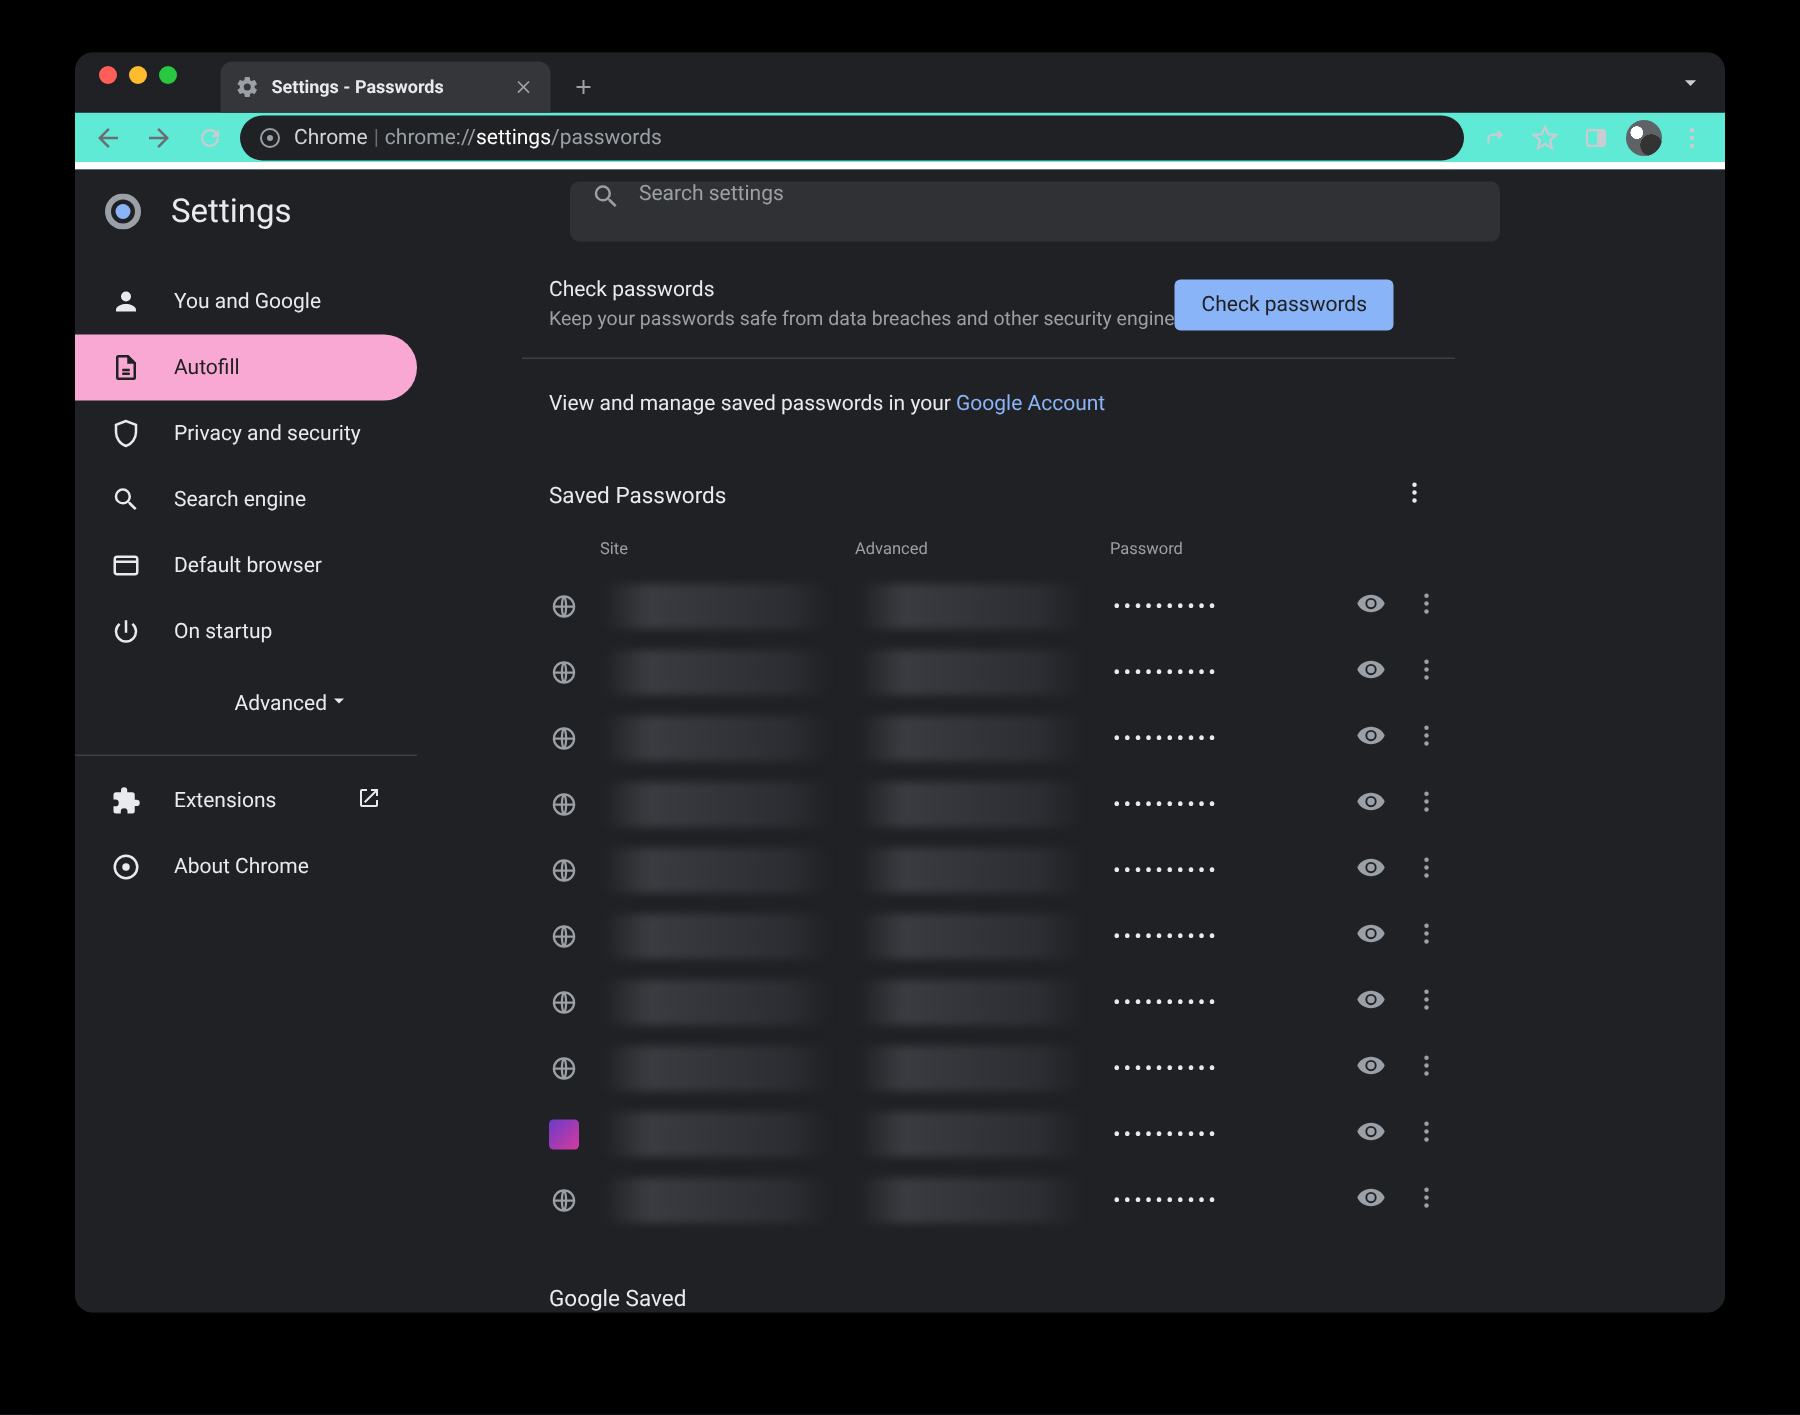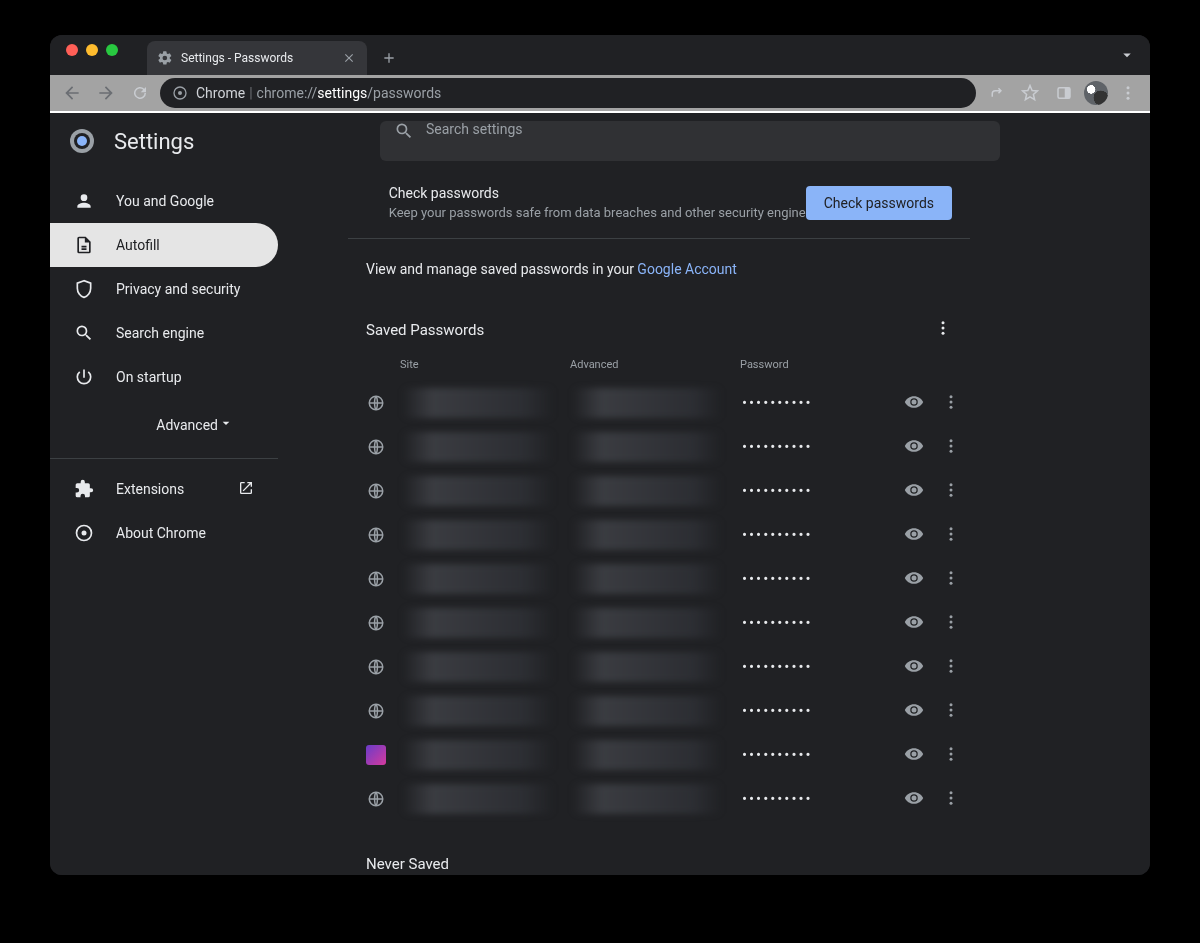"Settings - Passwords" .tab { font-weight: none -> bold }
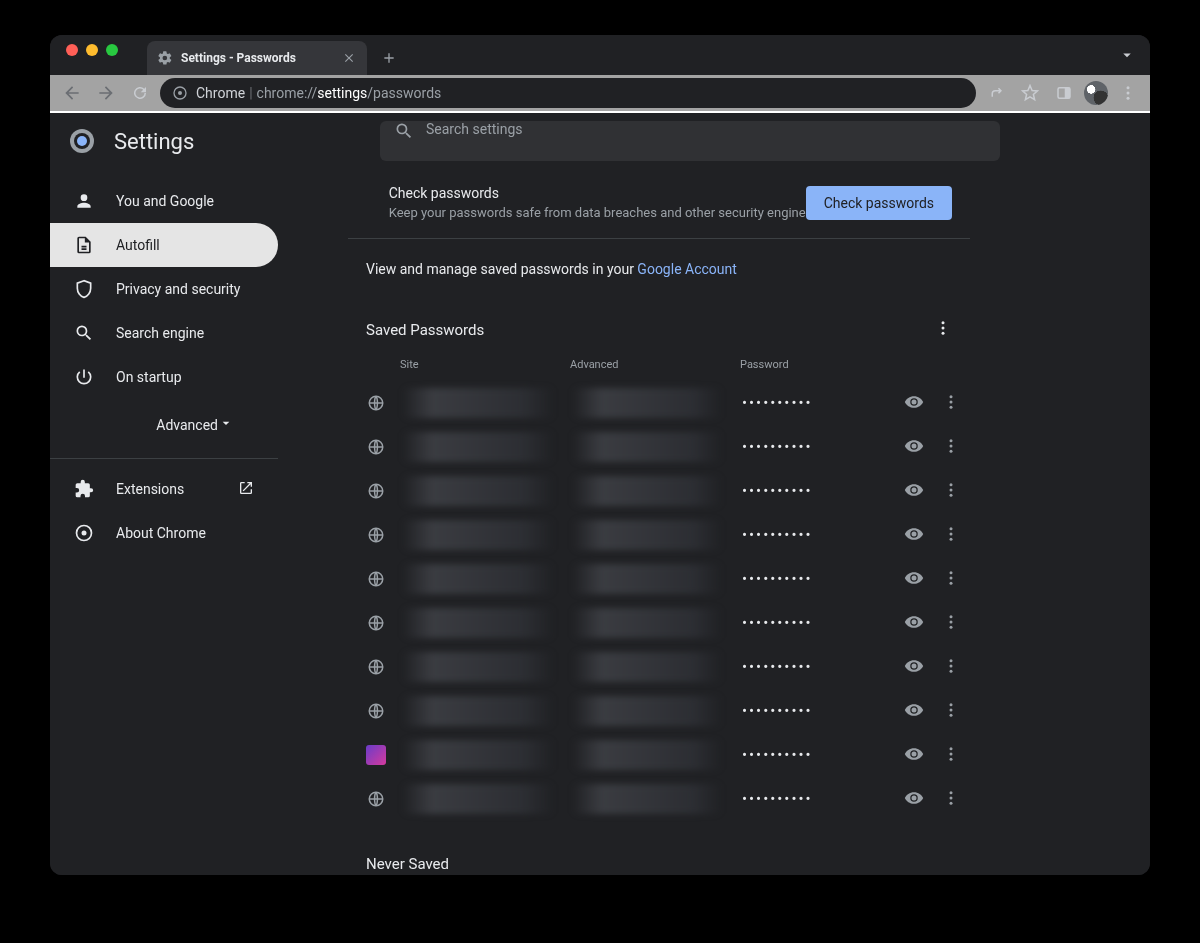"Chrome" .toolbar { background: #a3a3a3 -> #5eead4; border-bottom: 2px solid #ffffff -> 5px solid #ffffff }
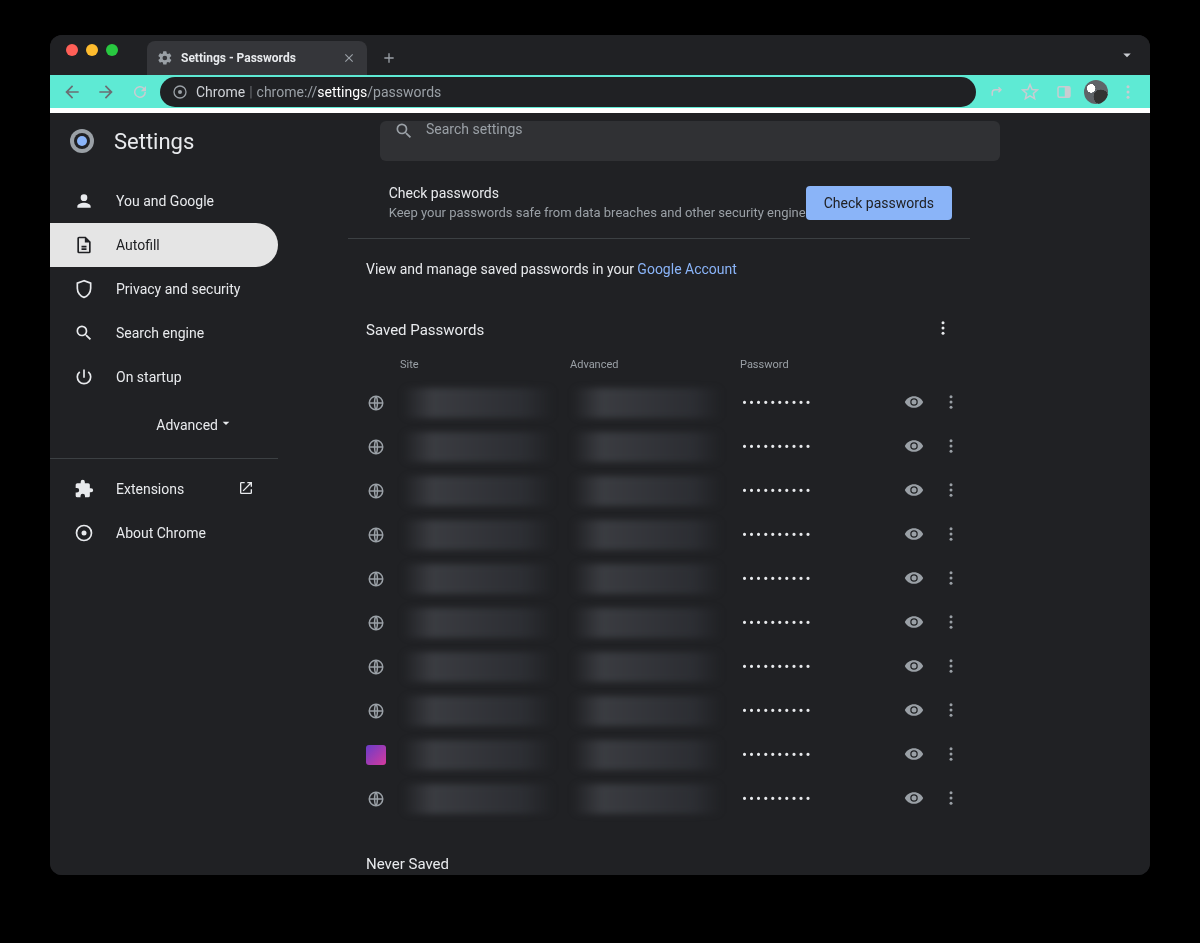"Check passwords" .checkrow { justify-content: flex-end -> flex-start }
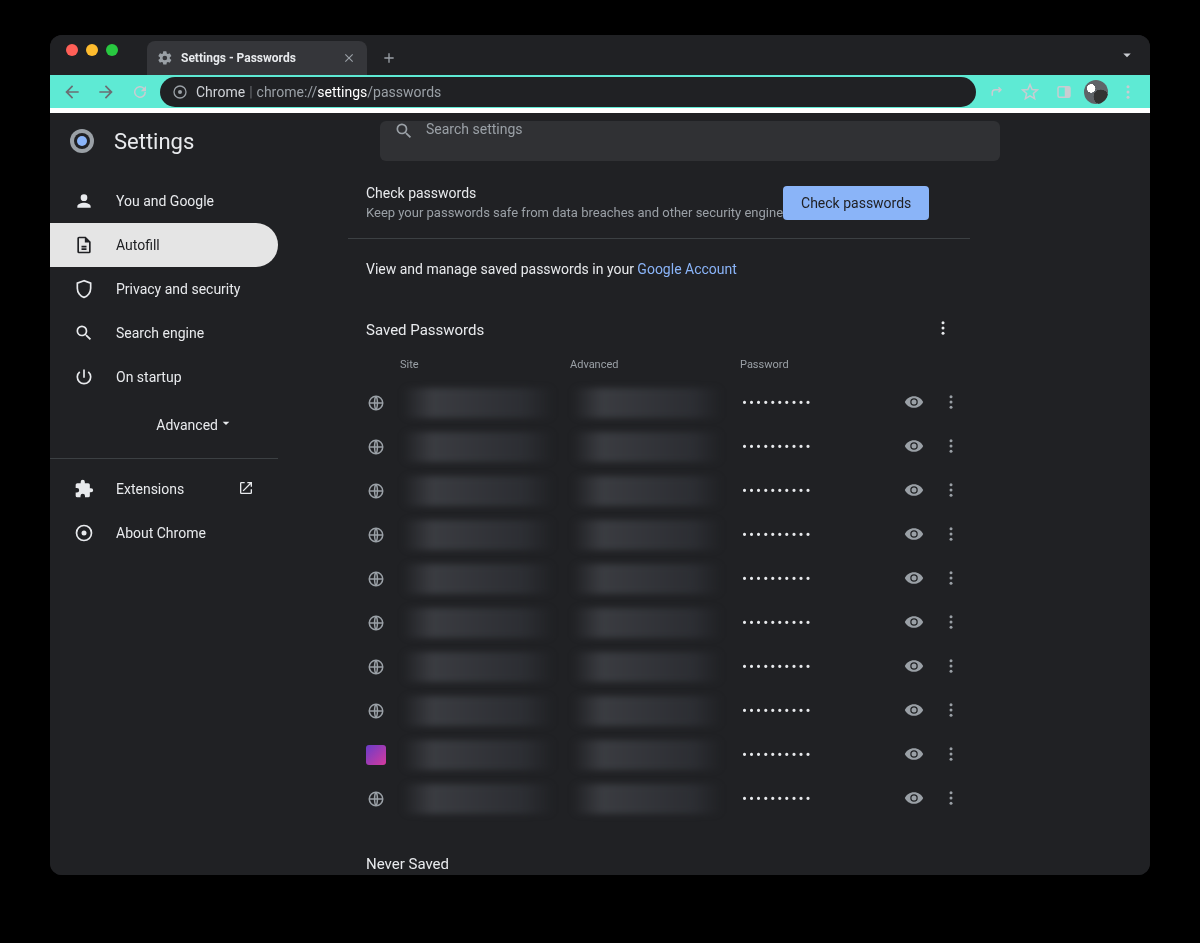"Autofill" .navitem.active { background: #e5e5e5 -> #f9a8d4 }
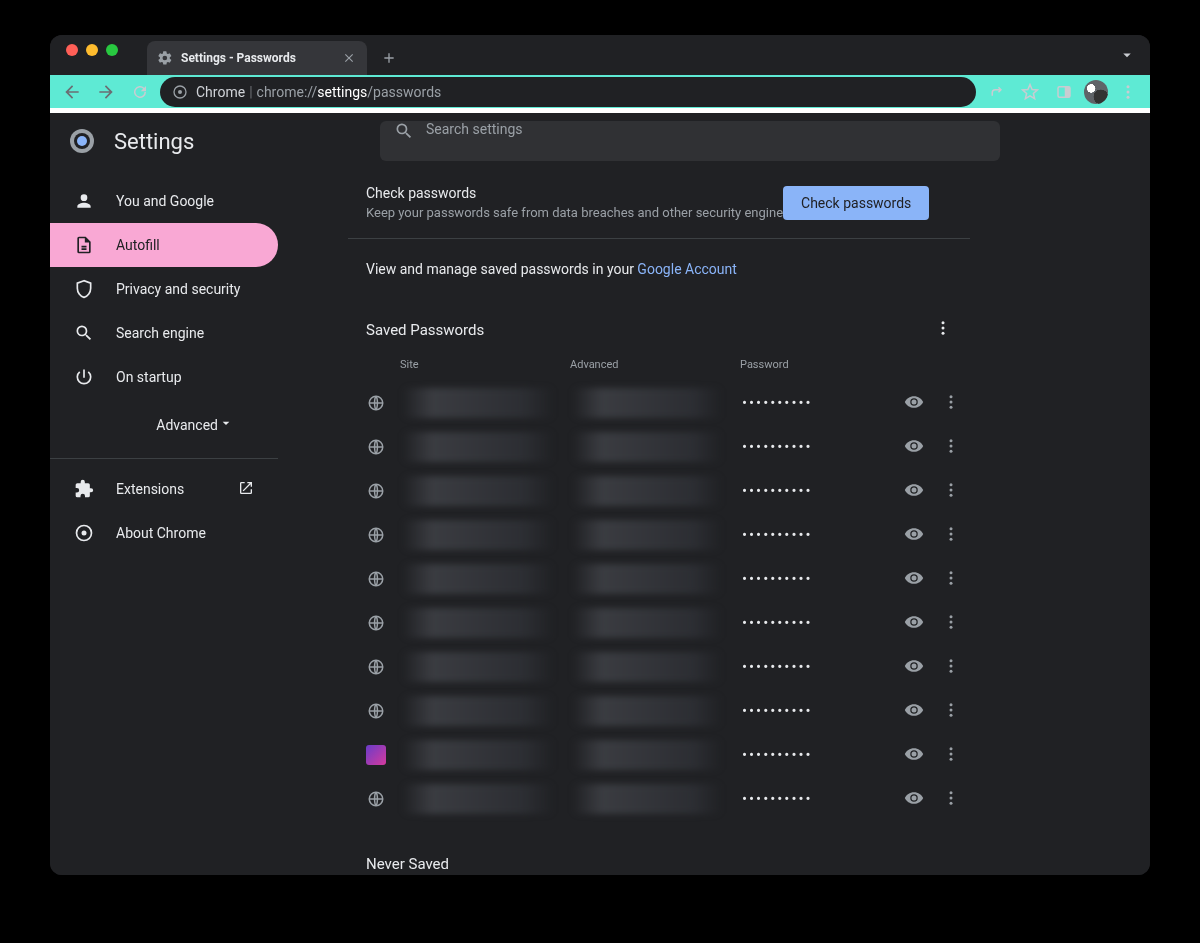"Default browser" div.navitem { html: none -> <div> <span> <svg> <rect></rect> <line></line> </svg> </span> <span>Default browser</span> </div> }
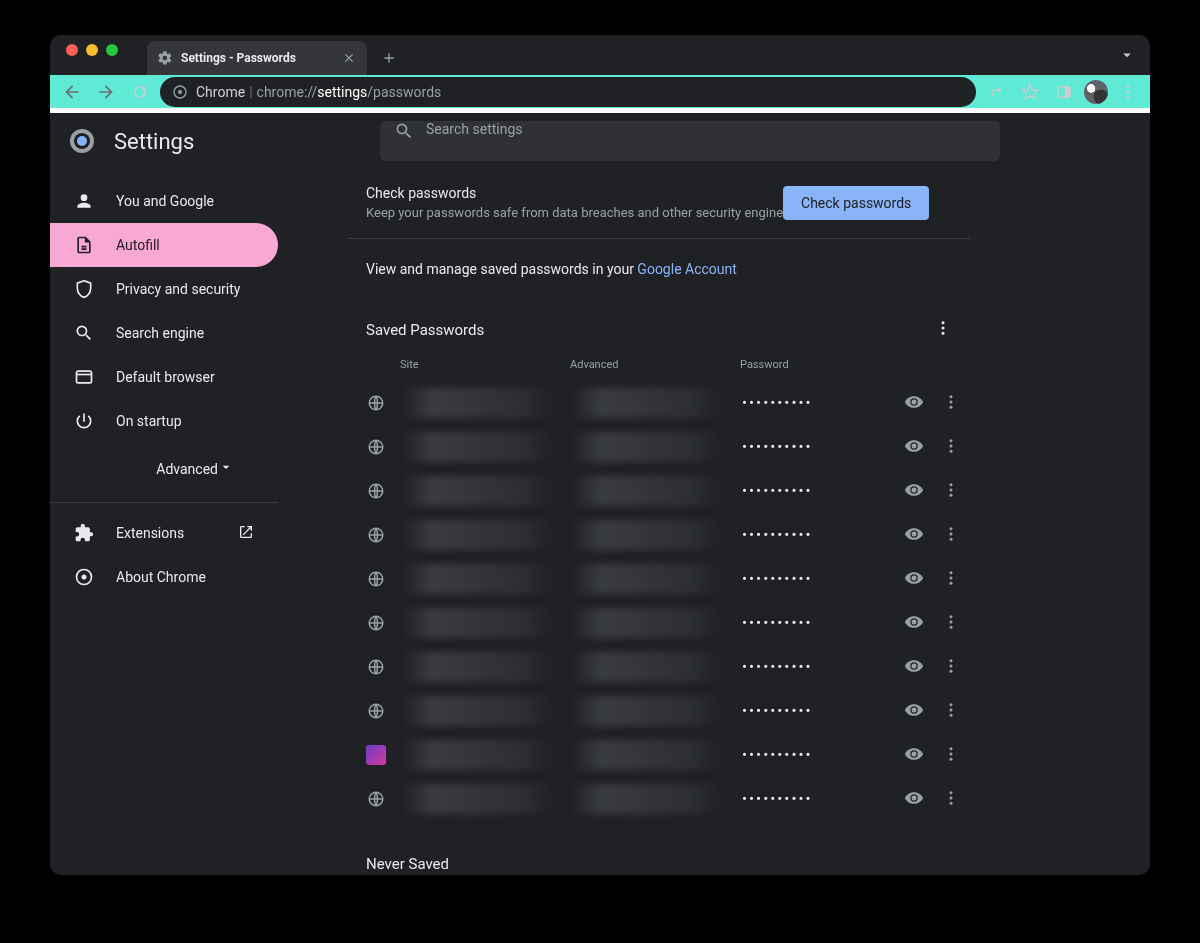"Never Saved" div.neversaved { text: Never -> Google }
